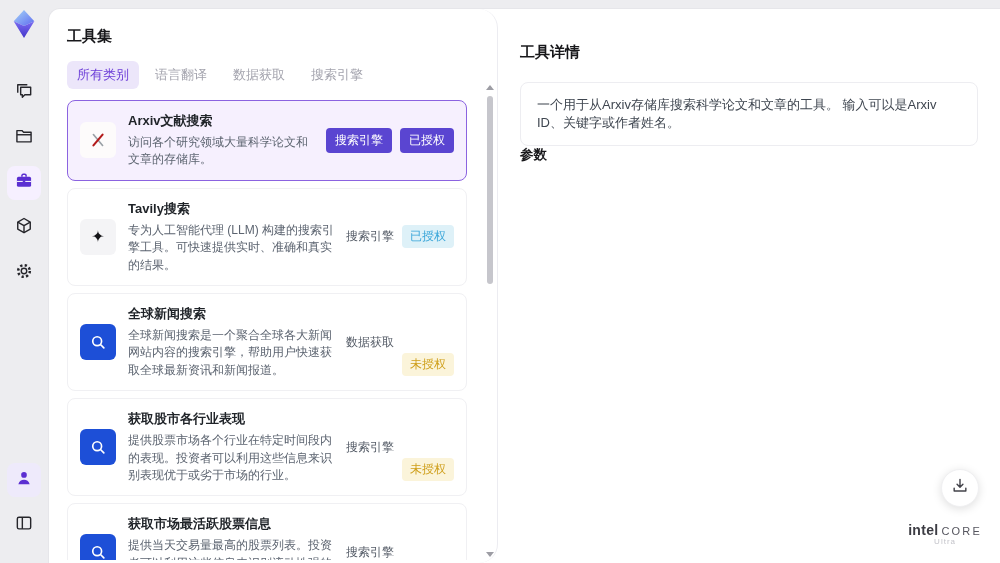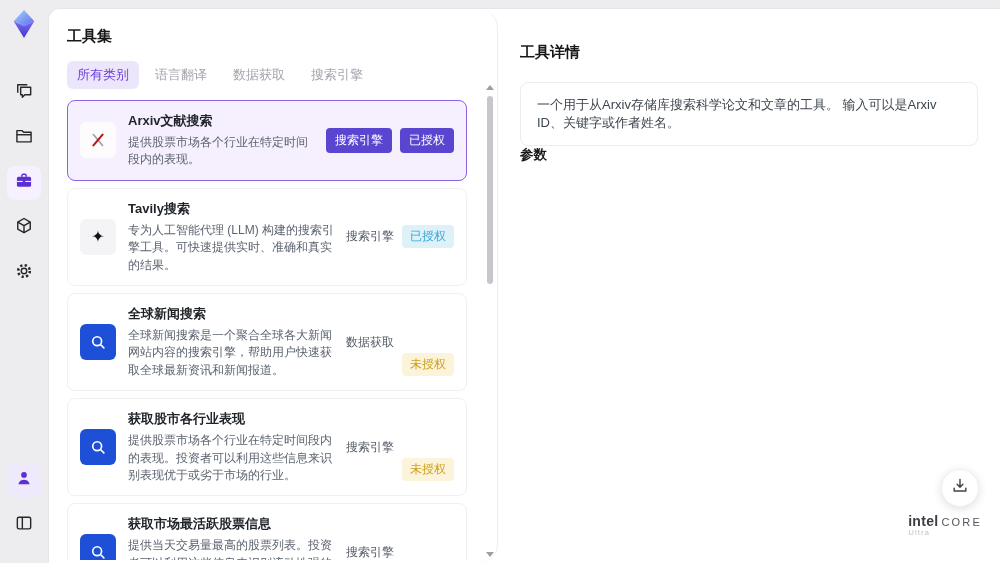"提供股票市场各个行业在特定时间段内的表现。" div.tool-desc { text: 提供股票市场各个行业在特定时间段内的表现 -> 访问各个研究领域大量科学论文和文章的存储库 }
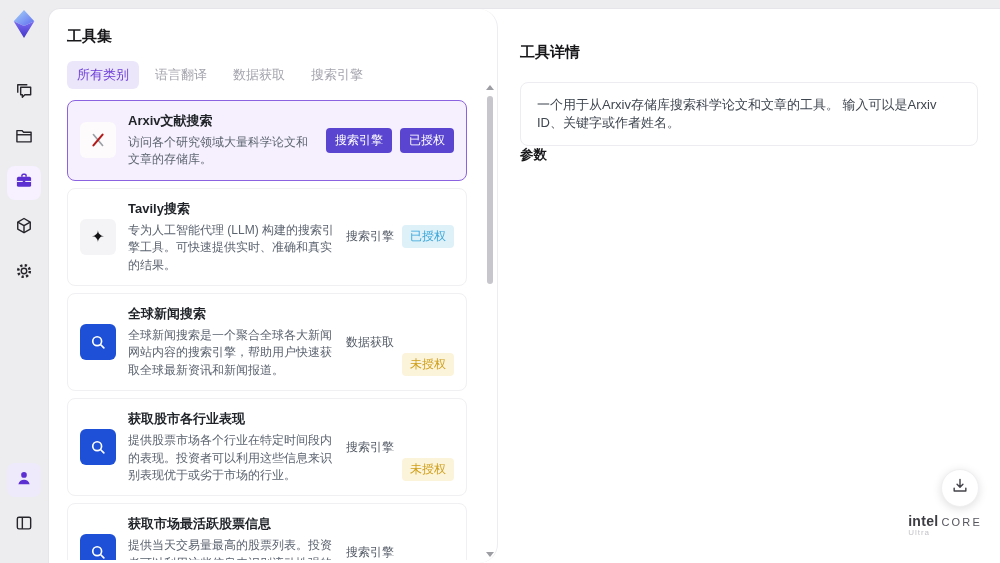"intel" .brand { bottom: 25px -> 16px; text-align: left -> center }
